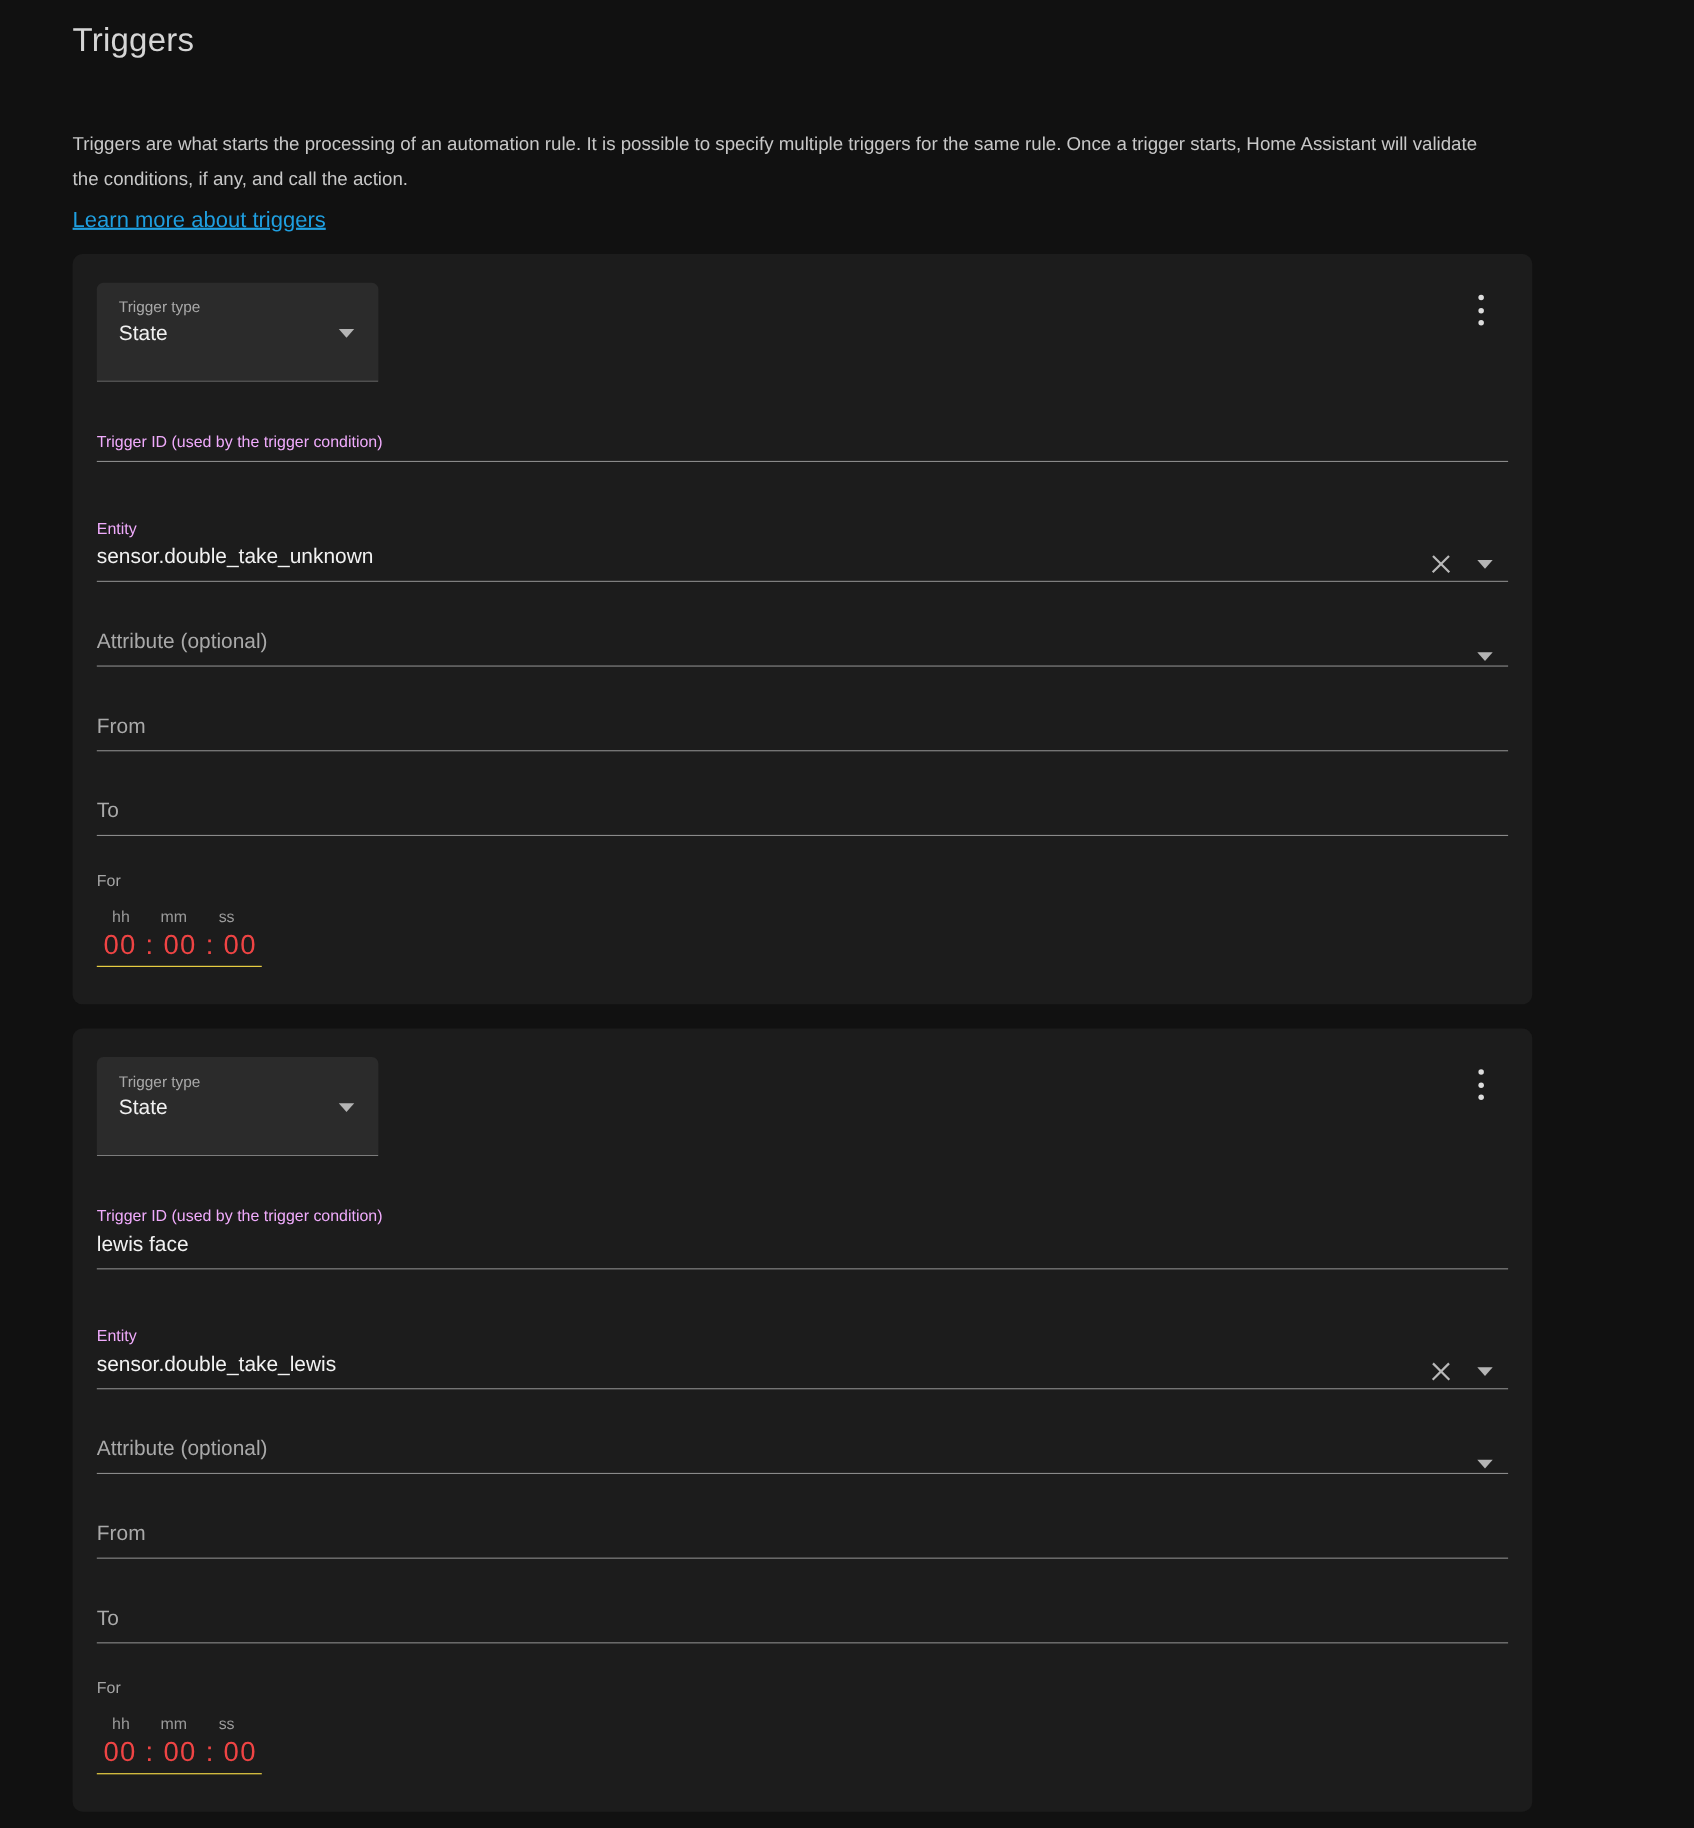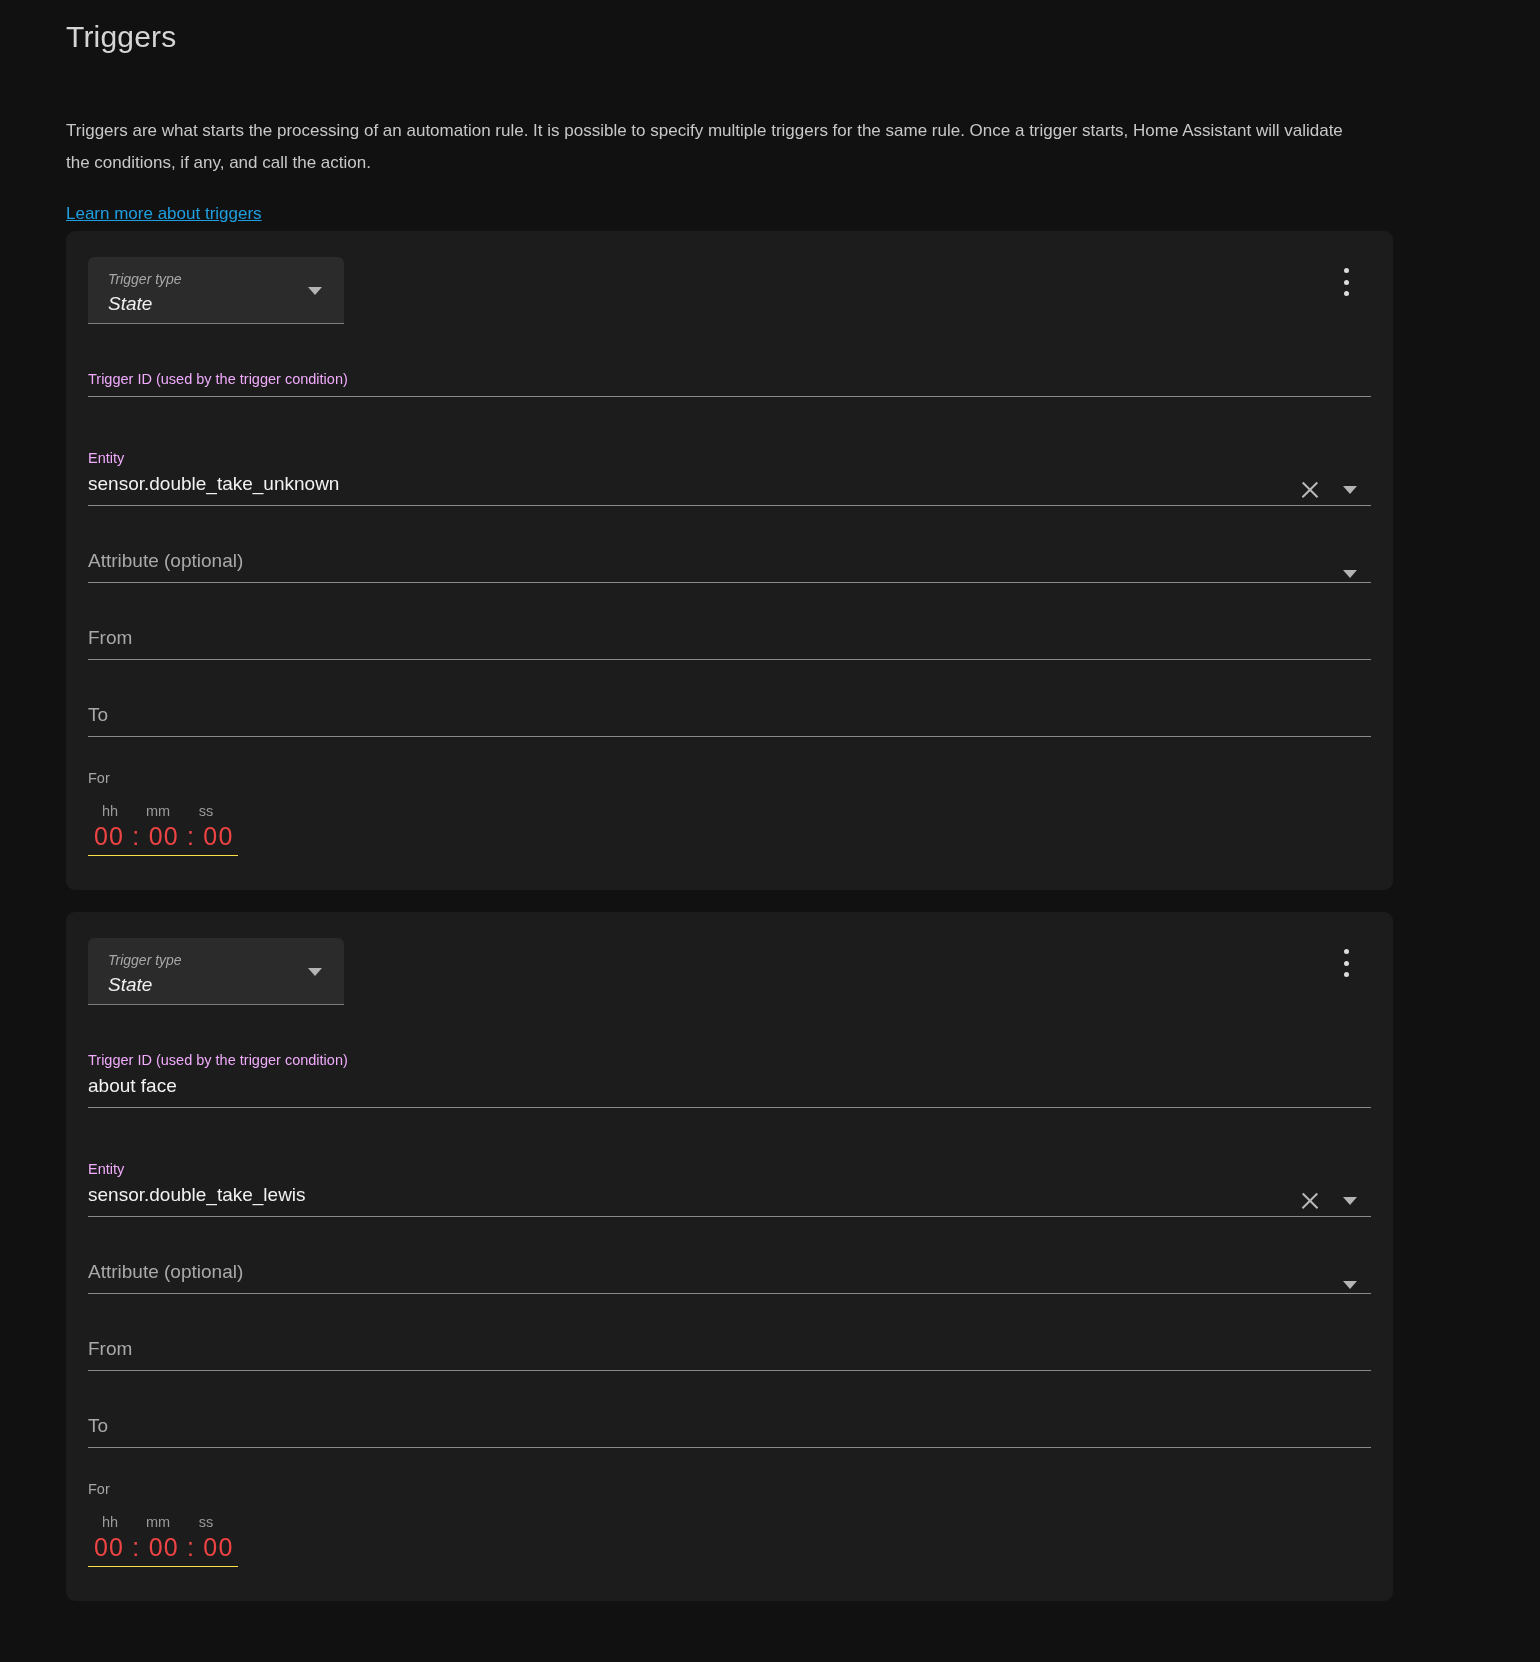"Learn more about triggers" .intro-link { font-size: 17px -> 20px; margin-top: 20px -> 6px }
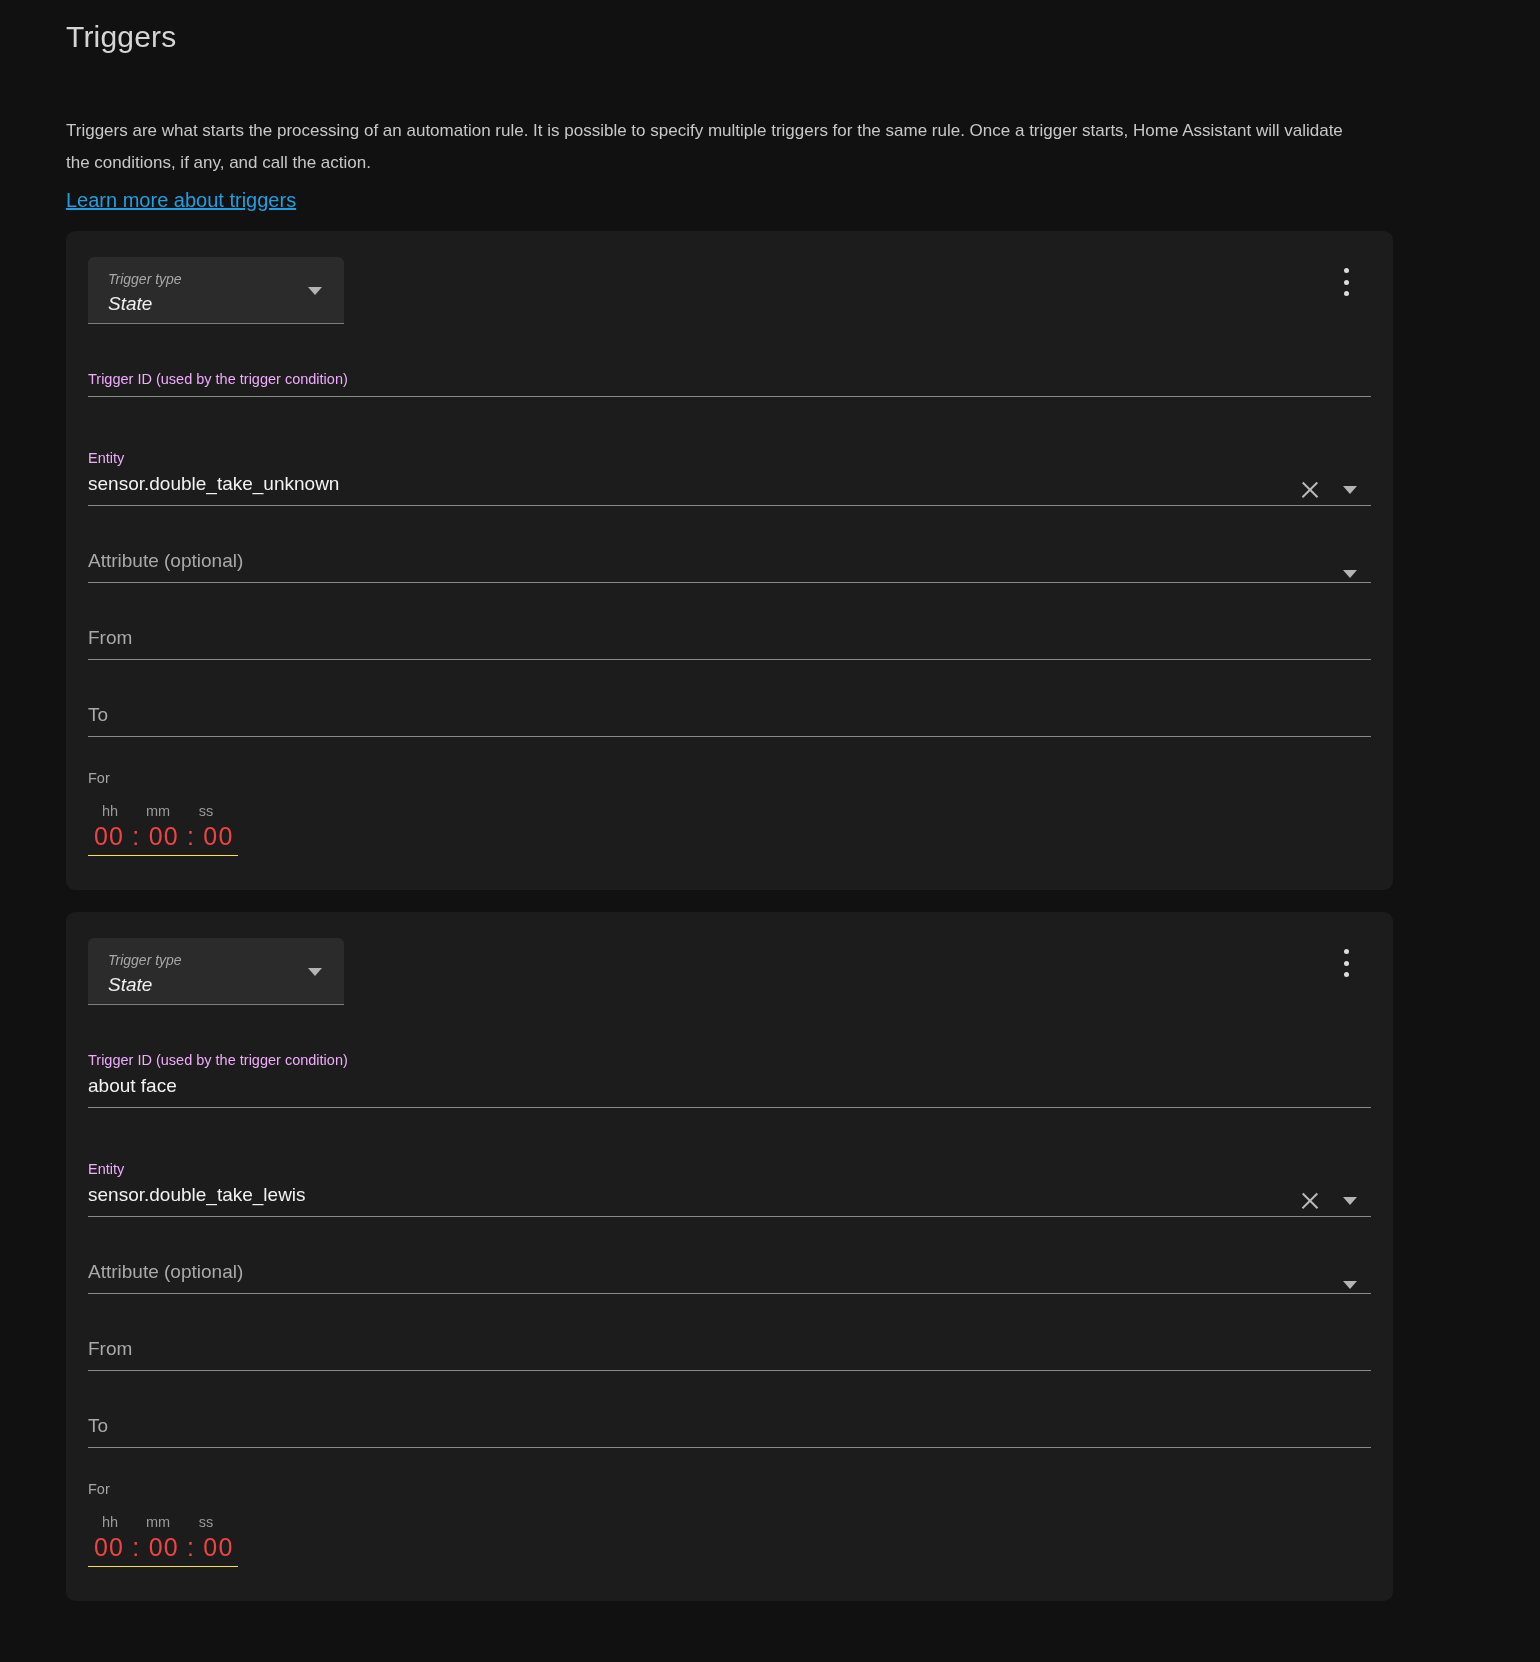"Trigger type" .select-filled { font-style: italic -> none; padding: 13px 16px 5px 20px -> 13px 16px 28px 20px }
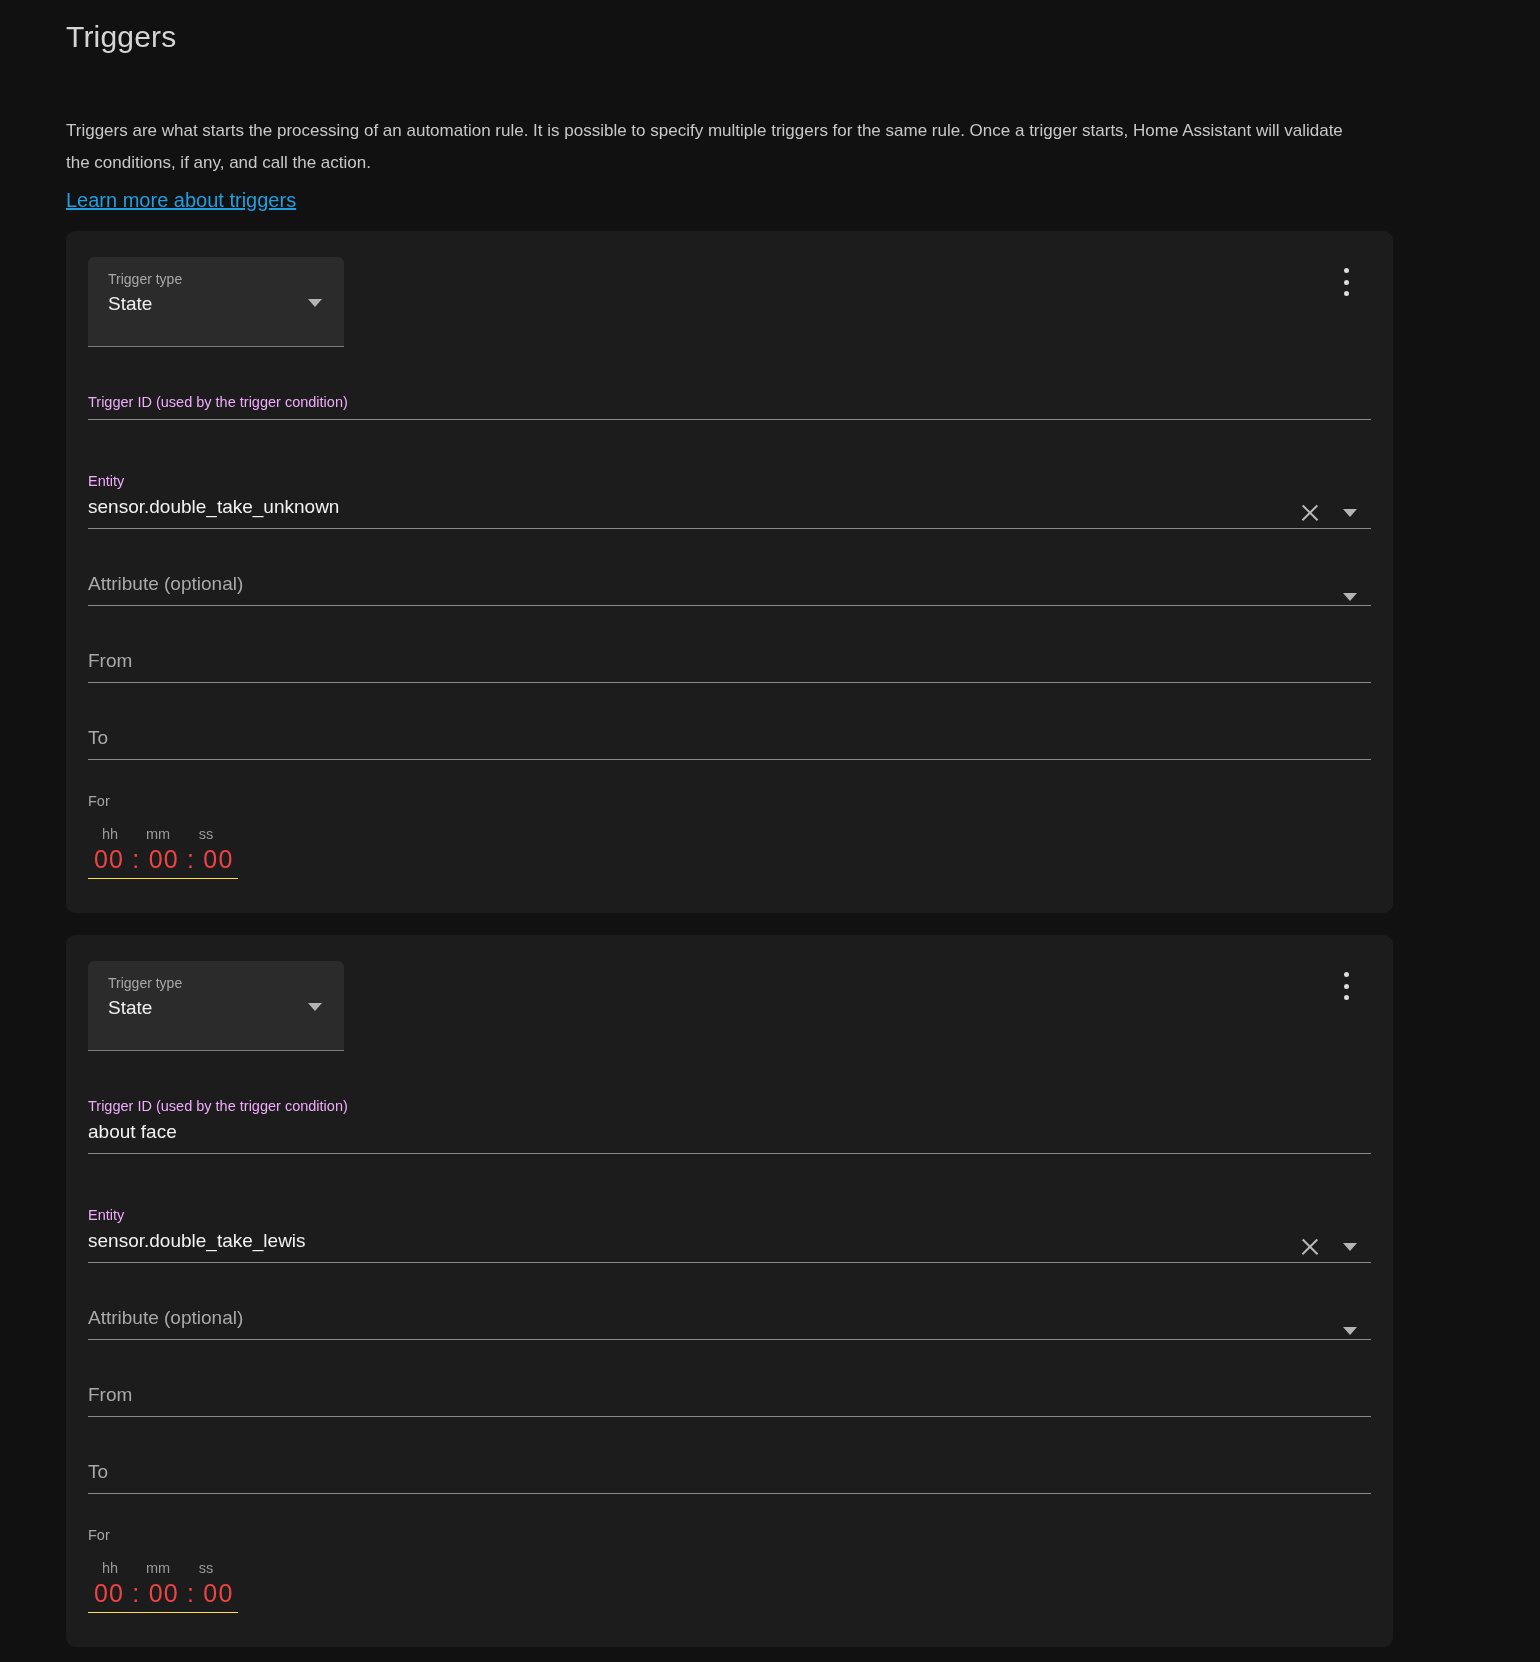"about face" div.f-value { text: about -> lewis }
